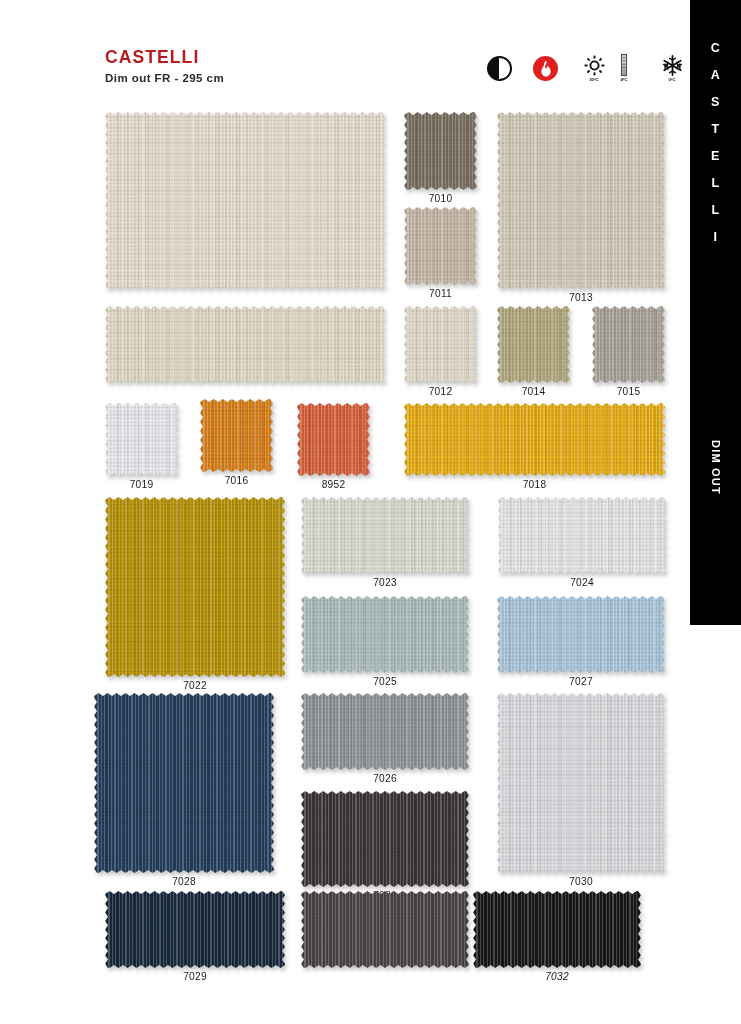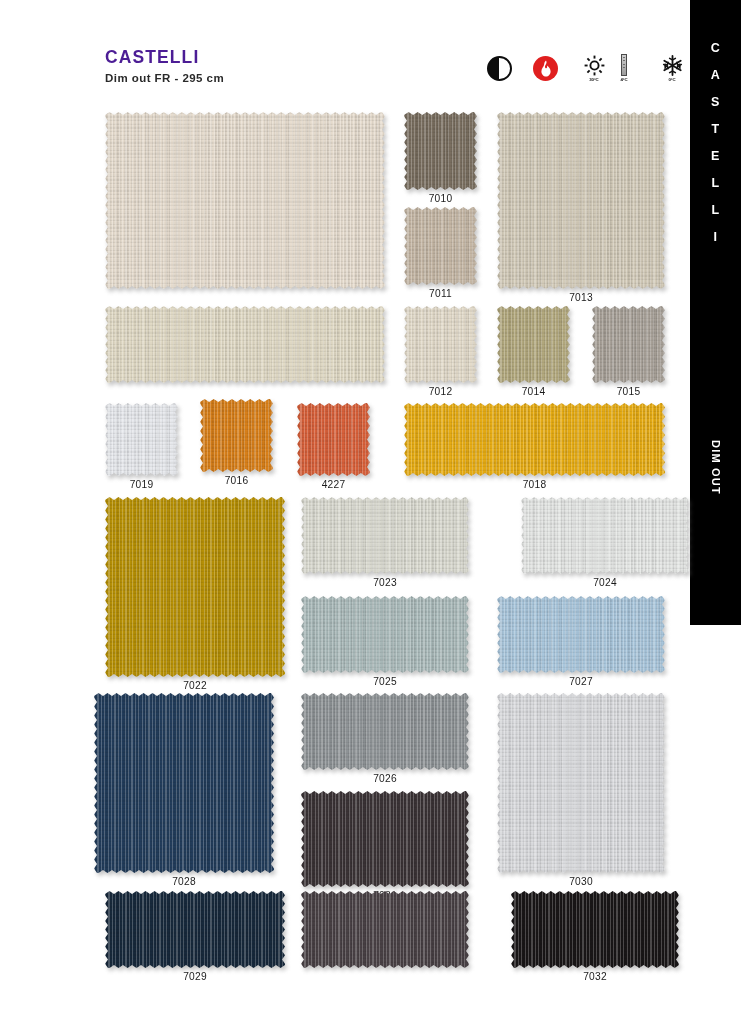"CASTELLI" #brand-title { color: #4c1d95 -> #b91c1c }
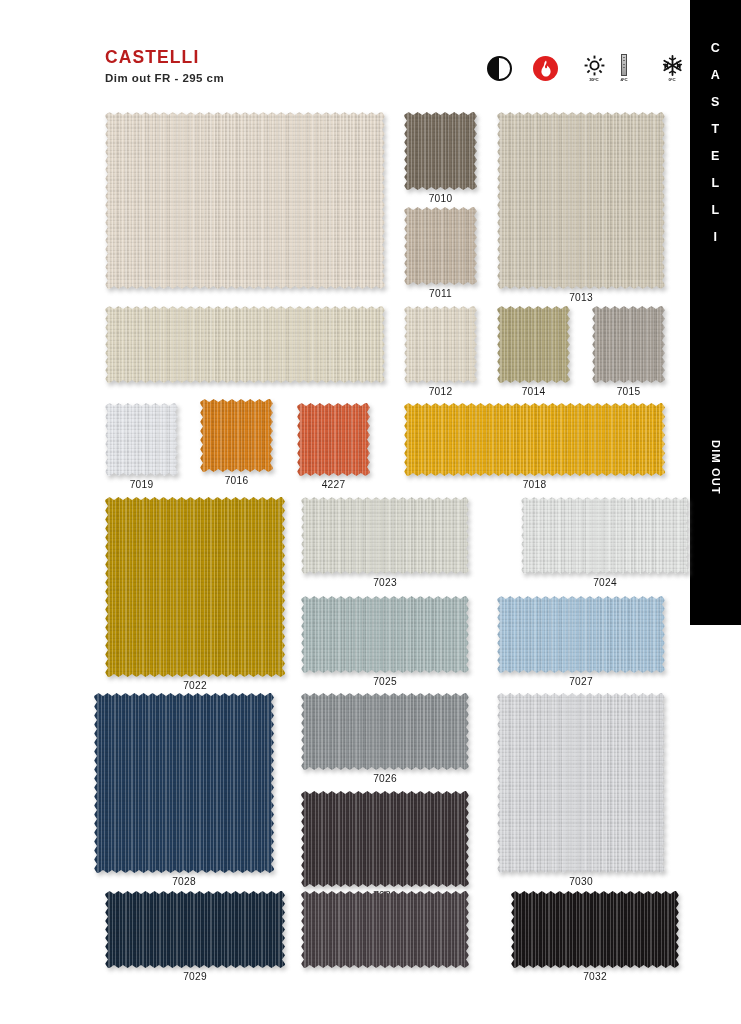"4227" div.swatch-label { text: 4227 -> 8952 }
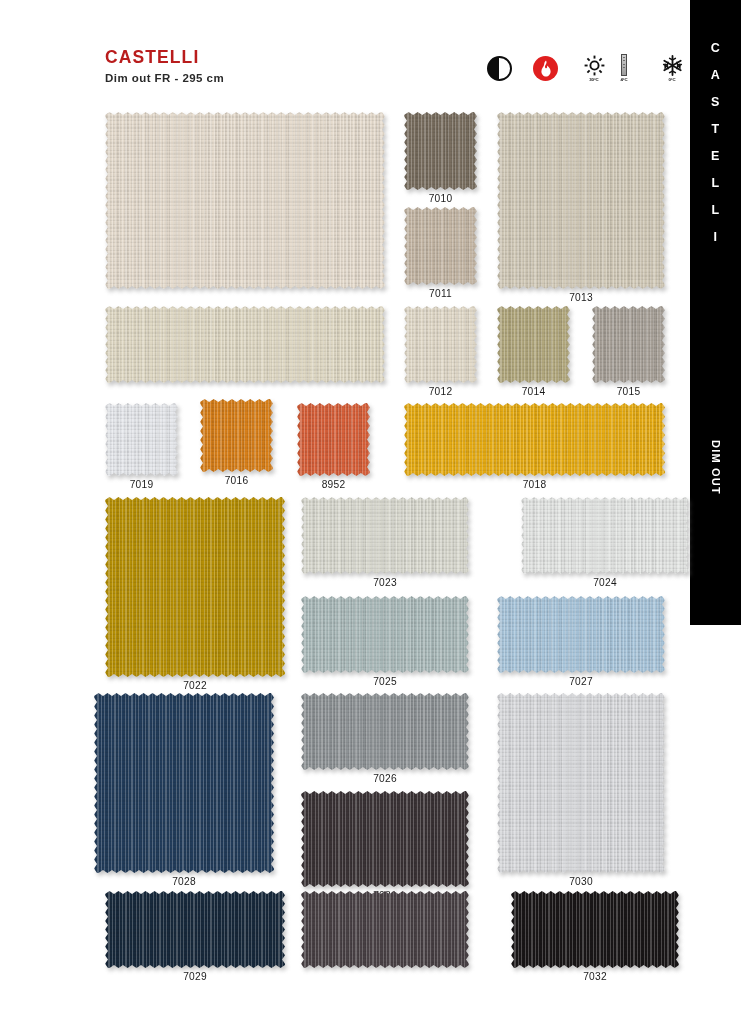"7024" div.swatch-group { left: 521px -> 498px }
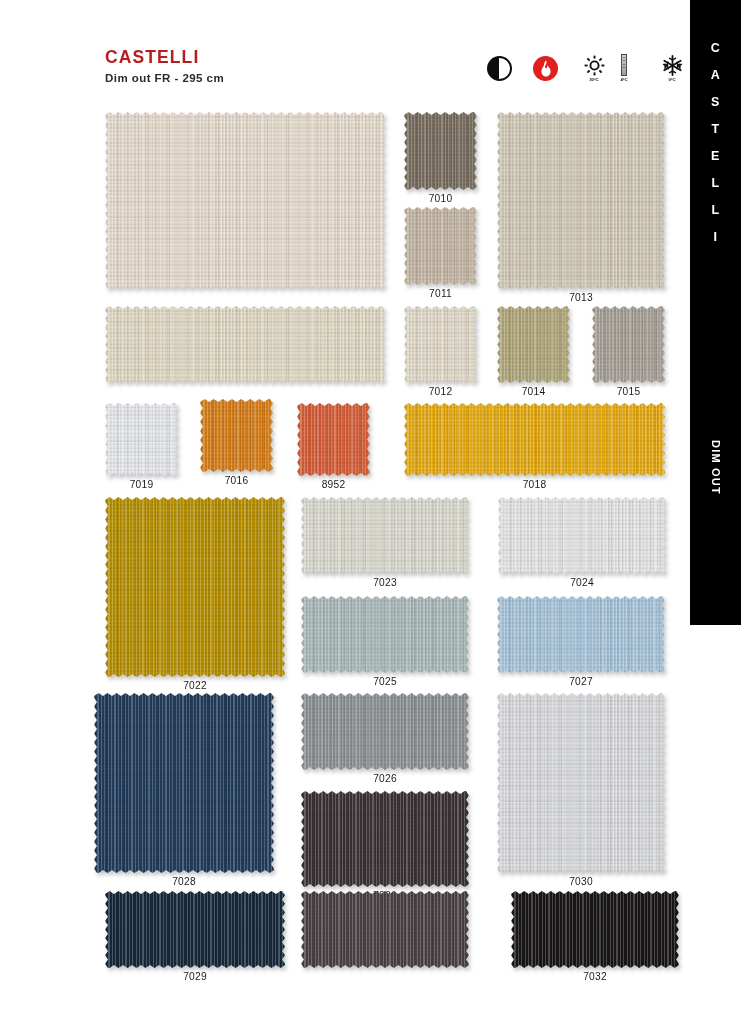"7032" div.swatch-group { font-style: none -> italic; left: 511px -> 473px }
